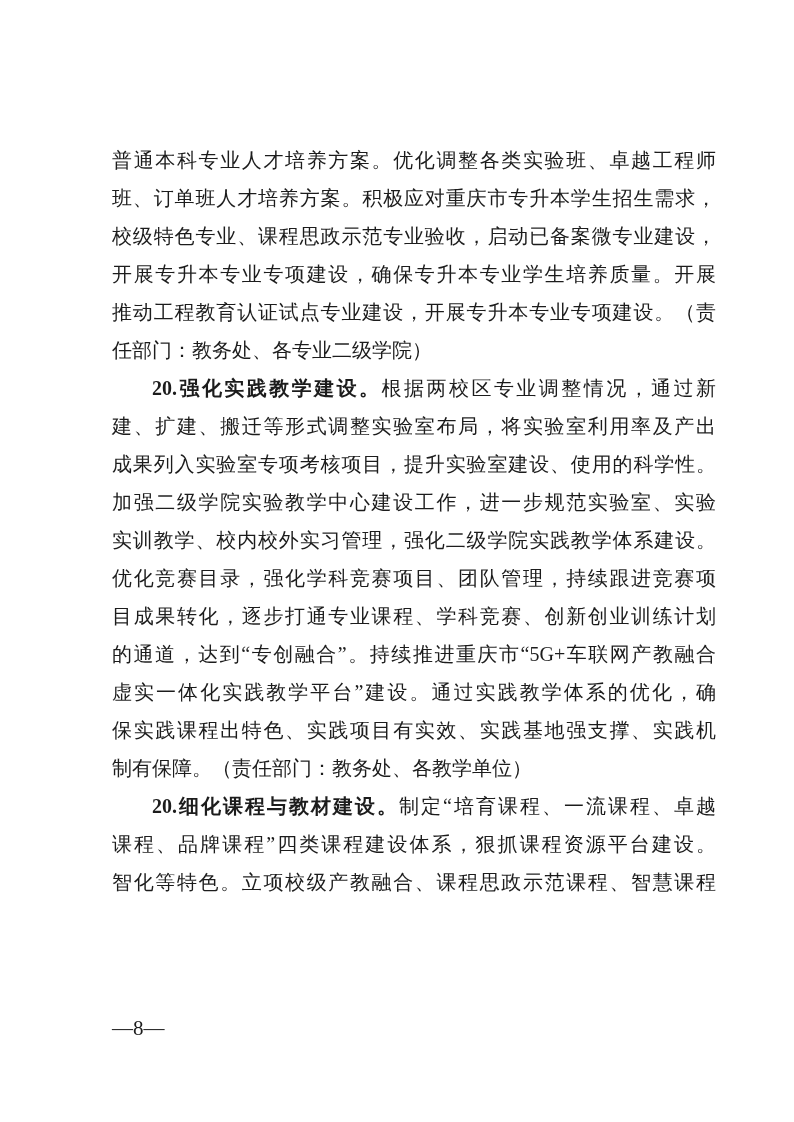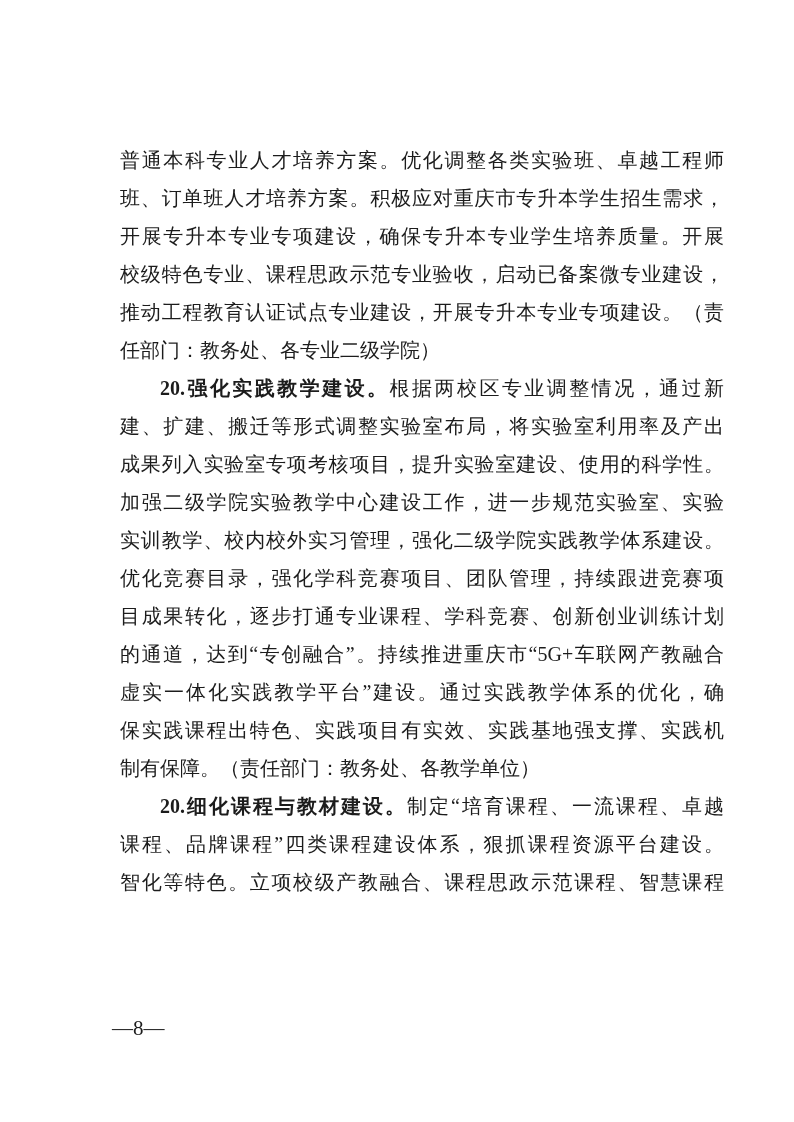"普通本科专业人才培养方案。优化调整各类实验班、卓越工程师" .content { left: 120px -> 112px }
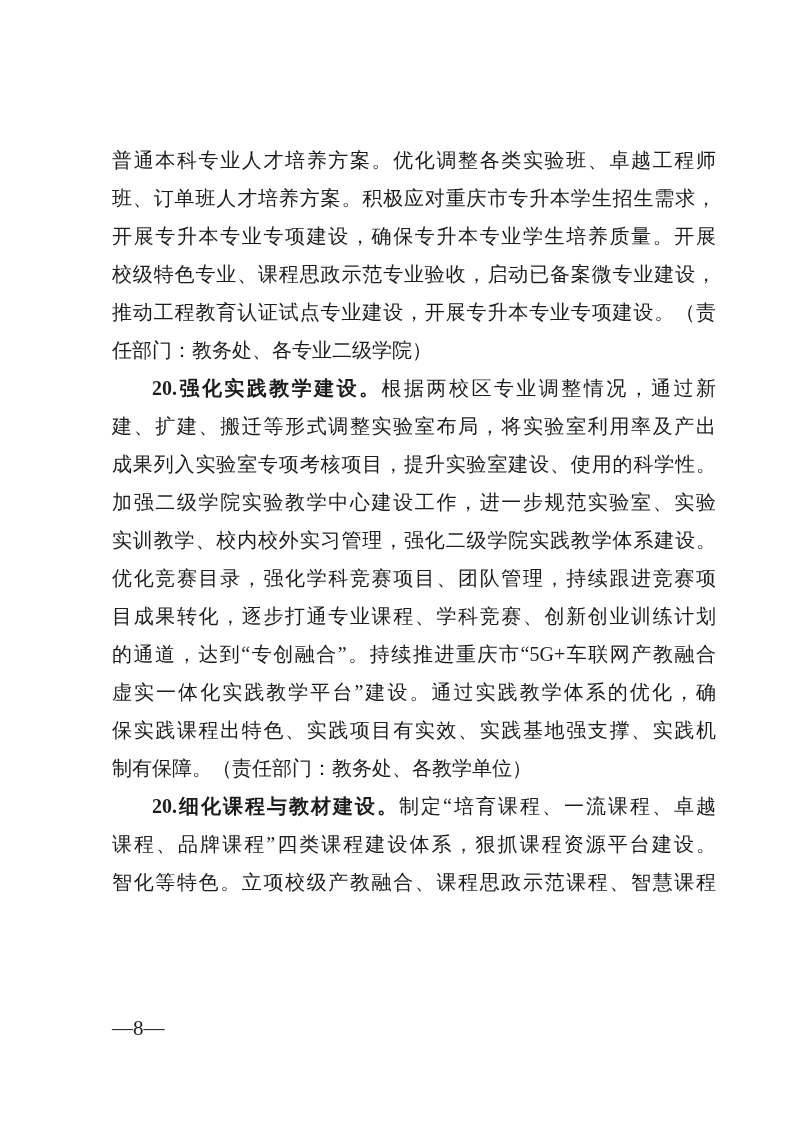"开展专升本专业专项建设，确保专升本专业学生培养质量。开展" div.line { order: before "校级特色专业、课程思政示范专业验收，启动已备案微专业建设，" -> after "校级特色专业、课程思政示范专业验收，启动已备案微专业建设，" }
